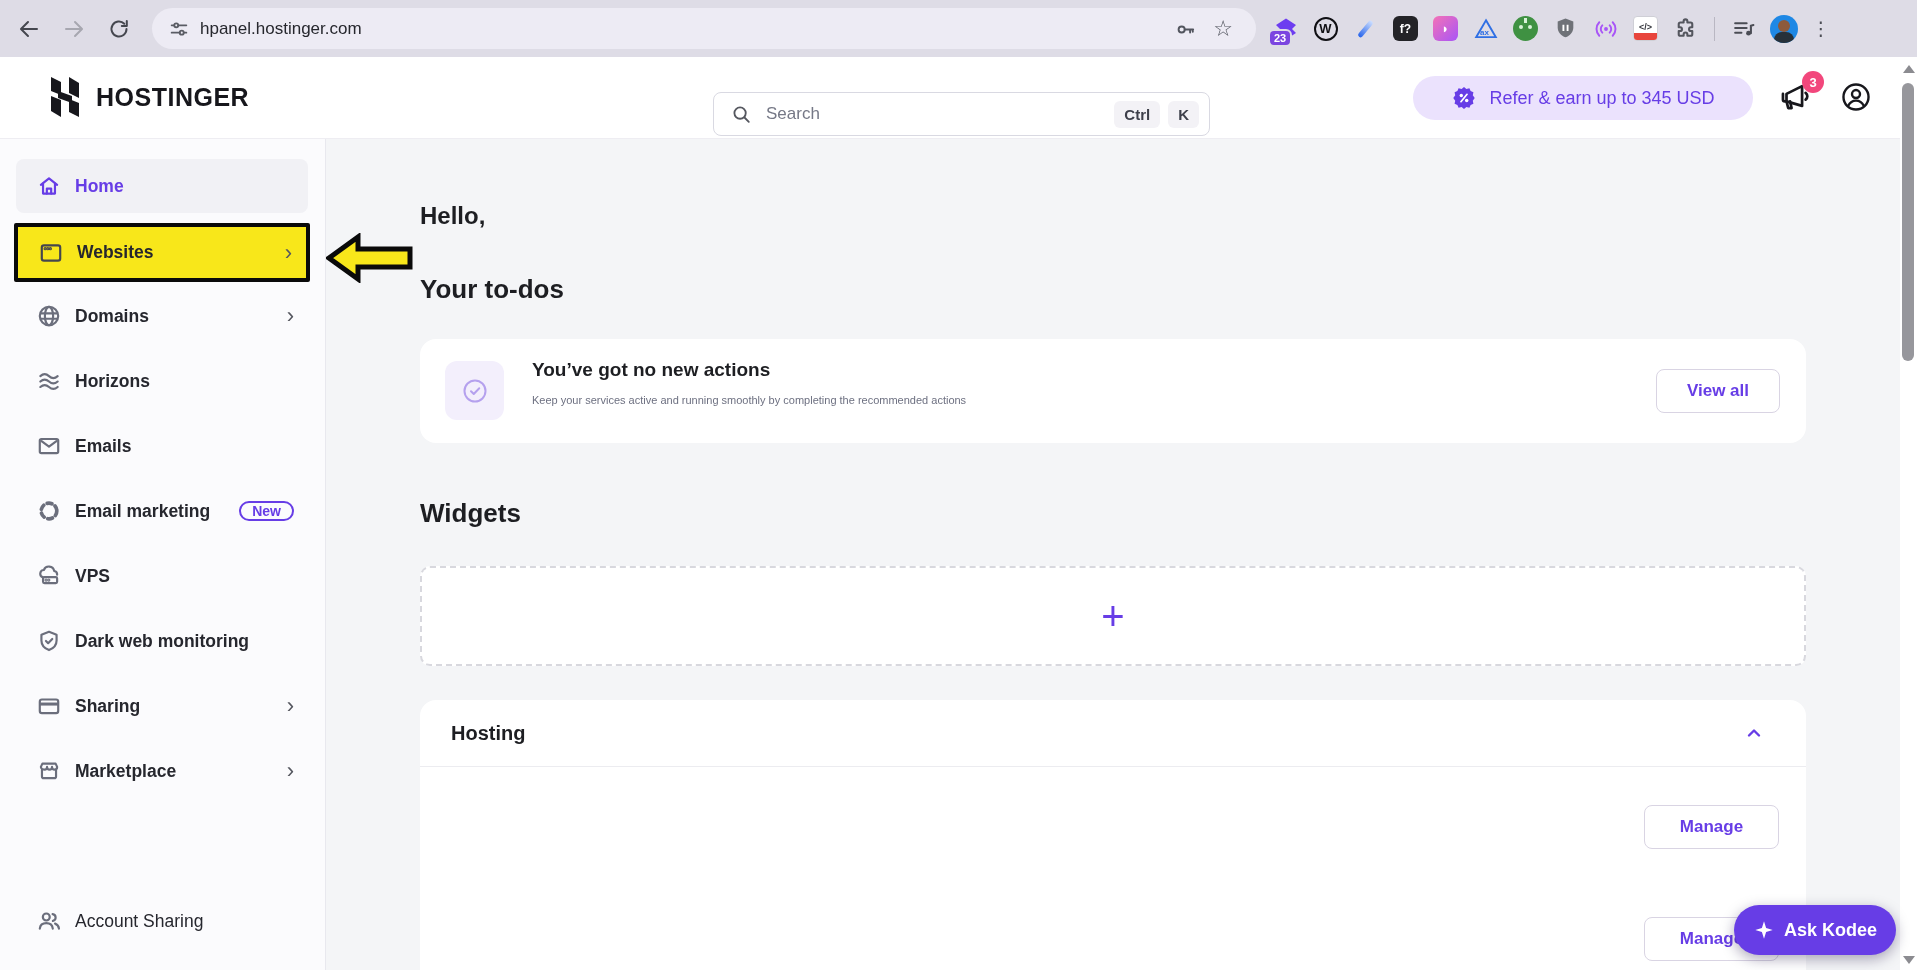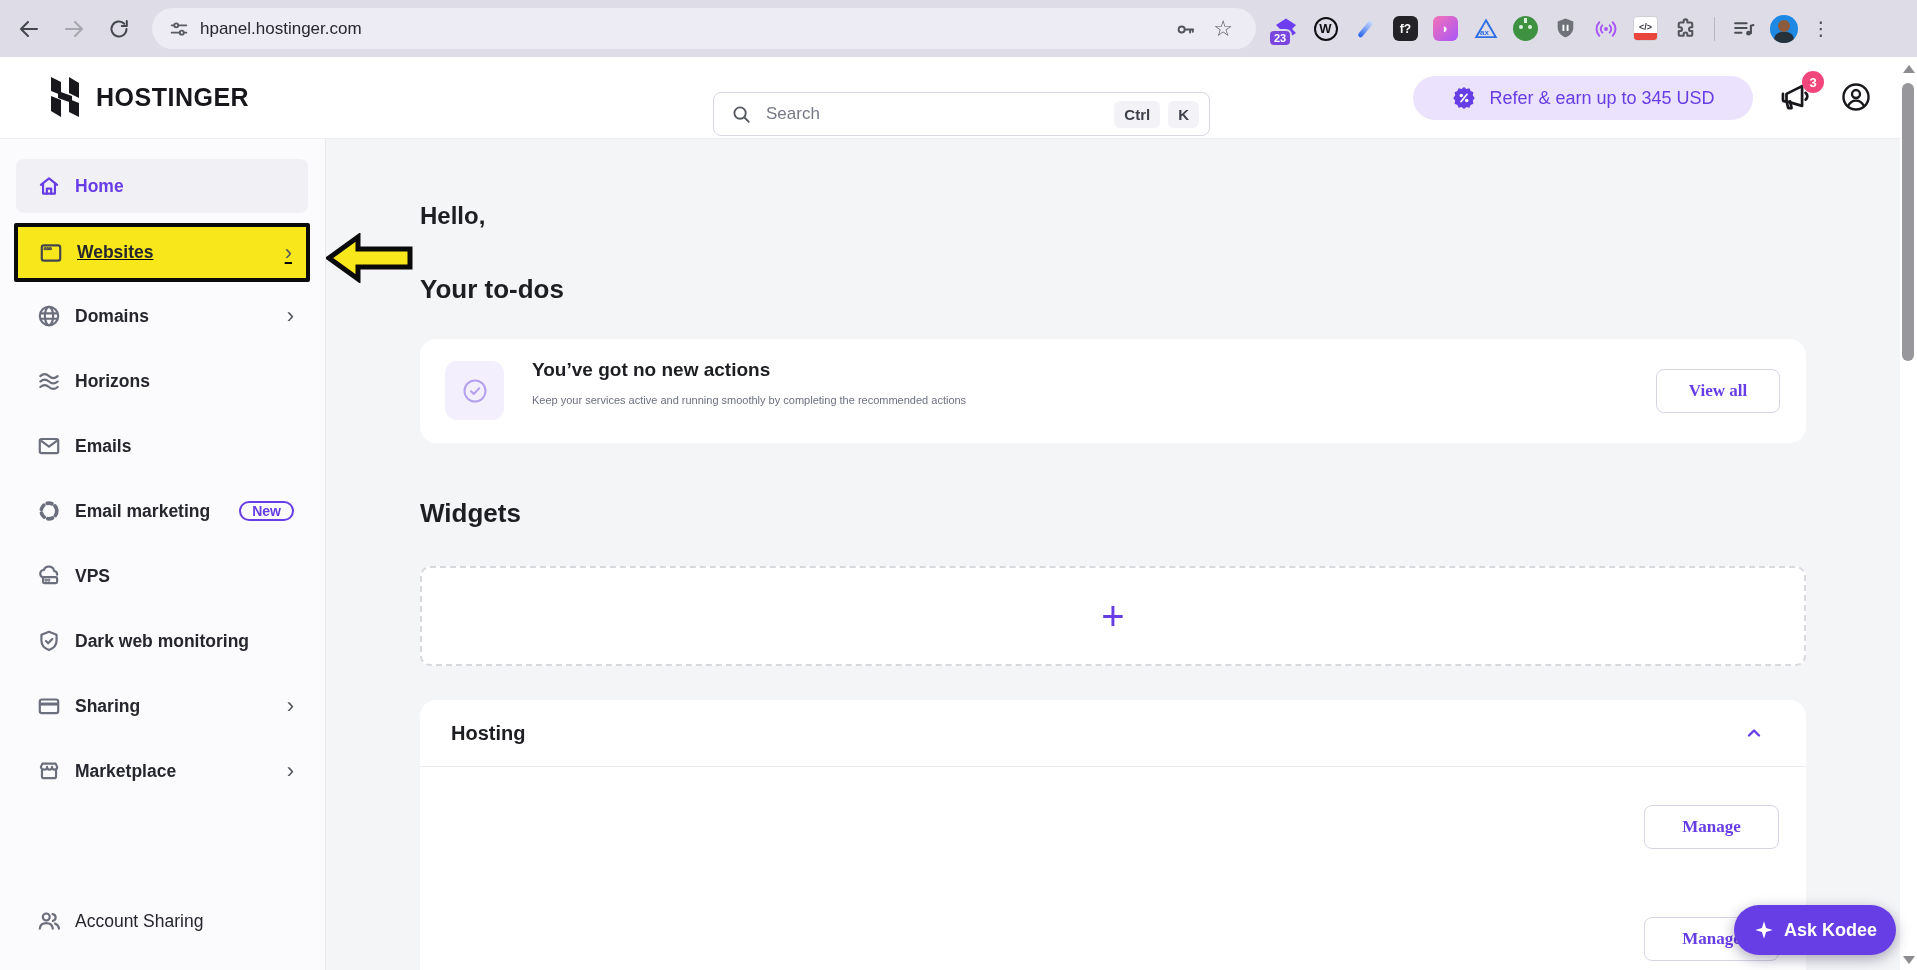"Websites" #row-websites { text-decoration: underline -> none }
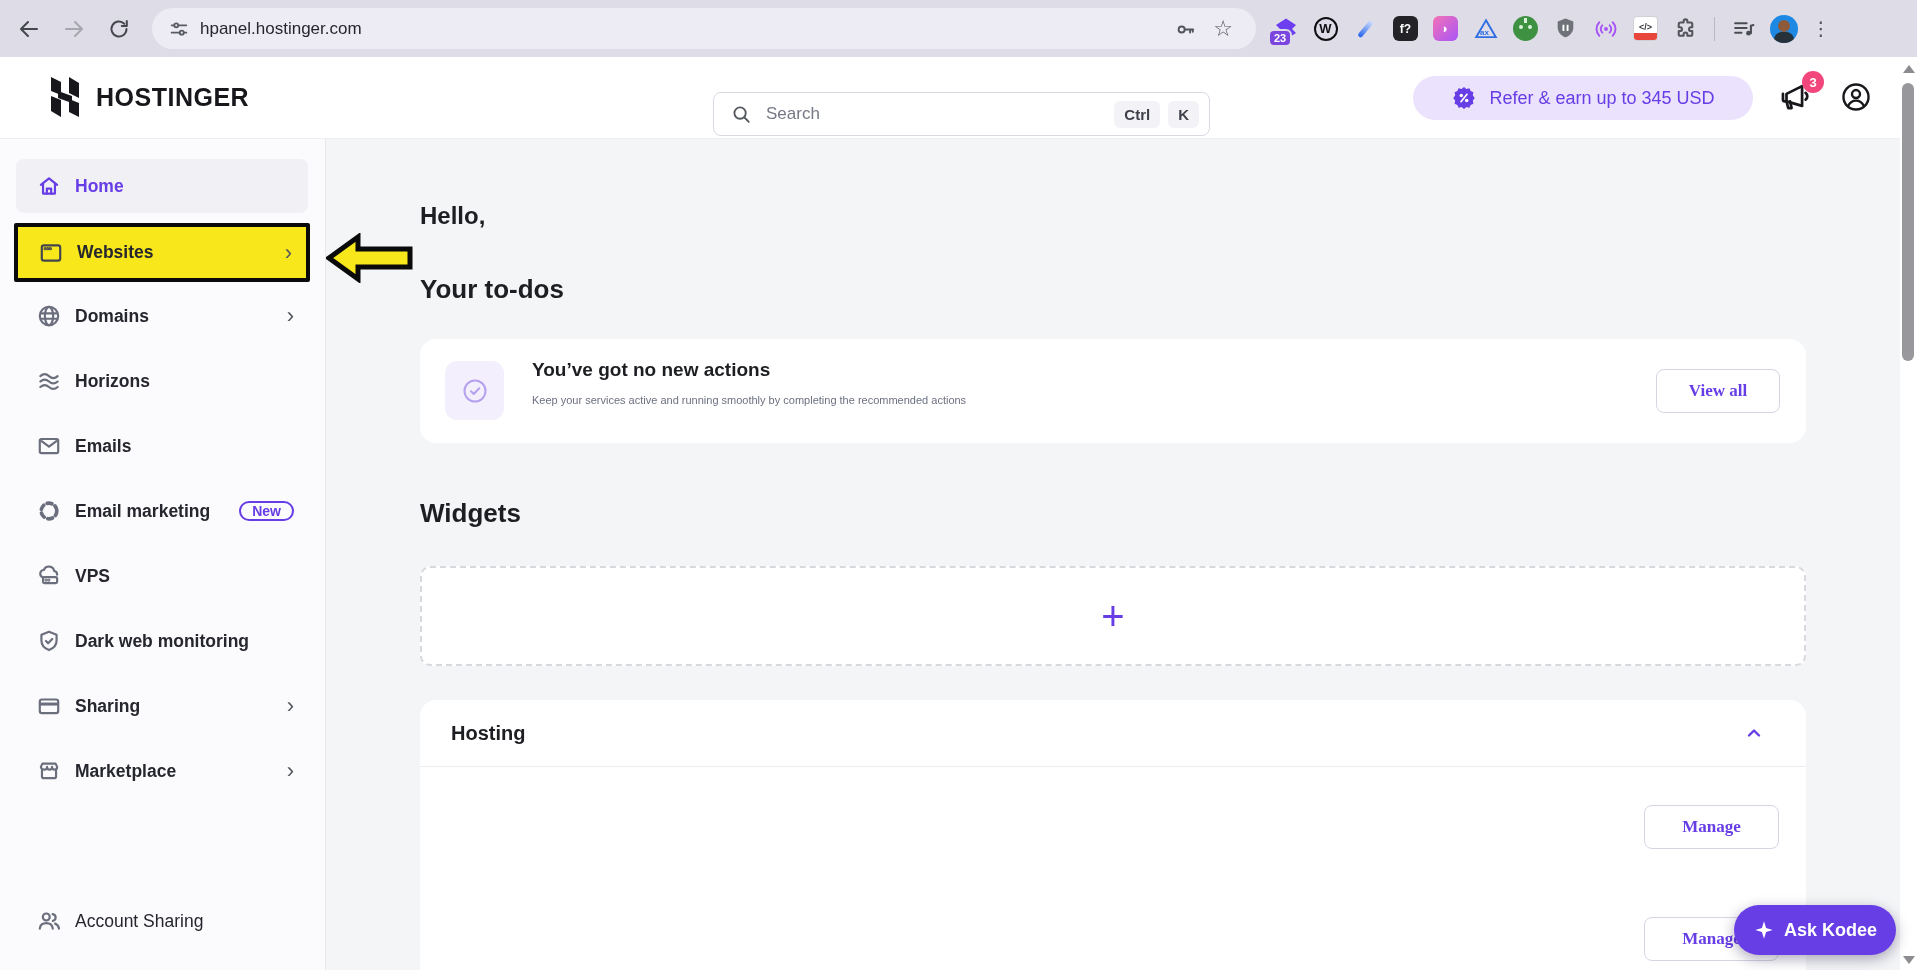"View all" .ghost-btn { font-family: Liberation Serif, serif -> Liberation Sans, sans-serif }
